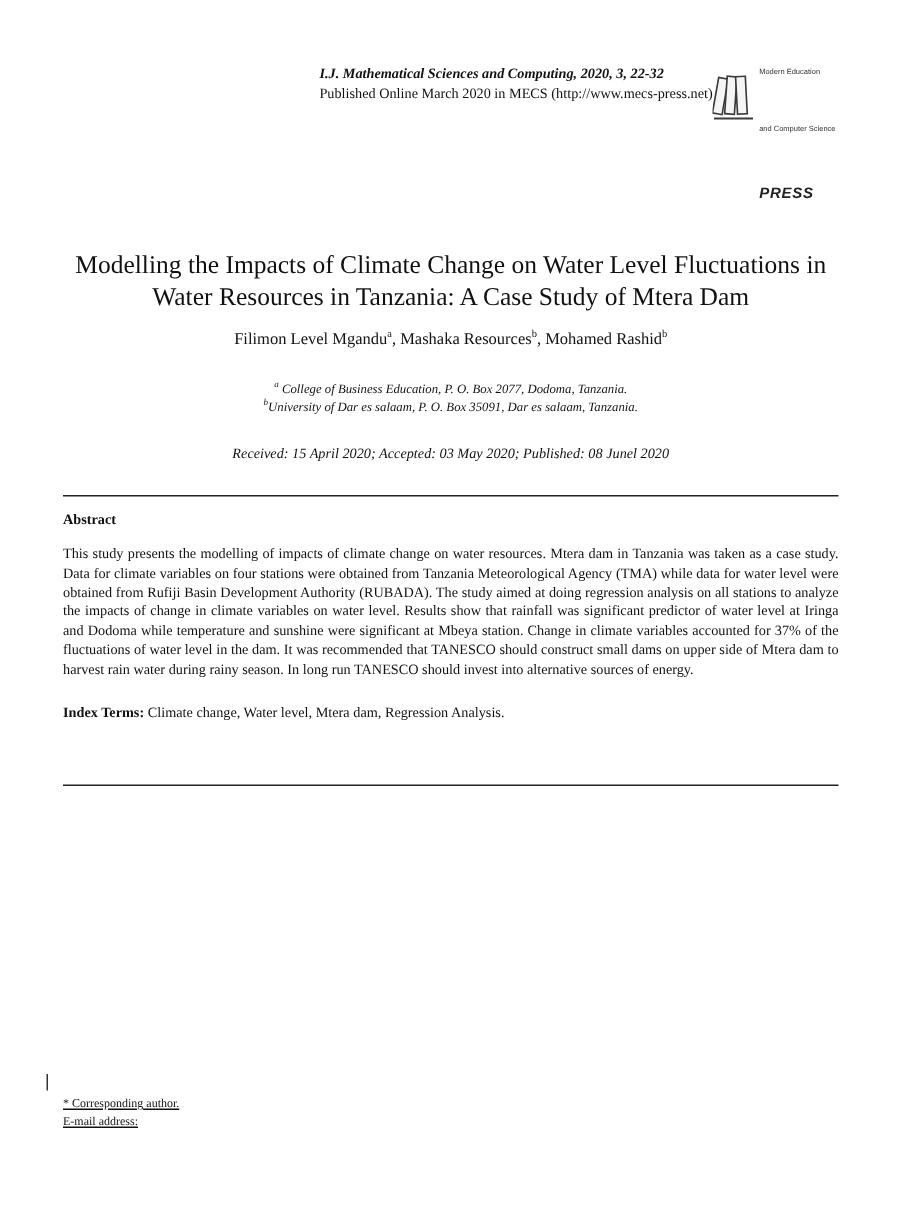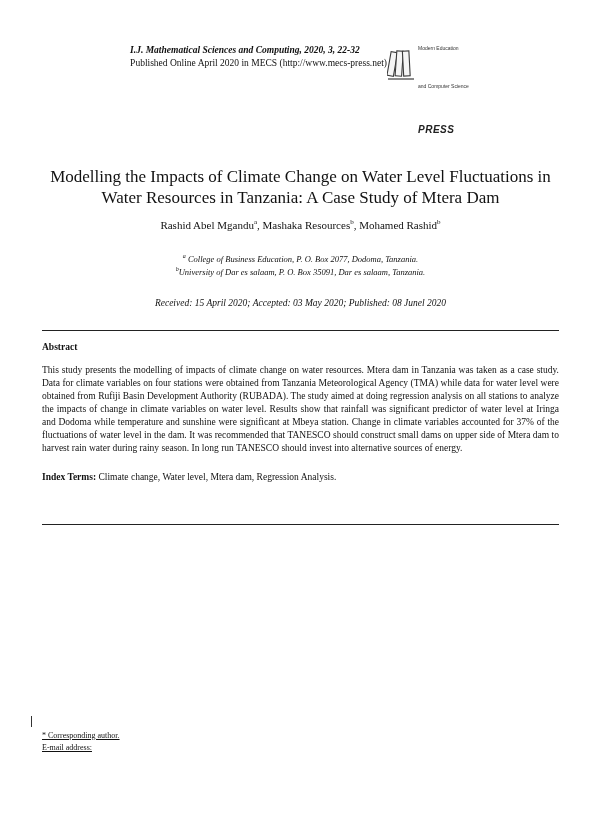"I.J. Mathematical Sciences and" .header-row { justify-content: center -> flex-end }
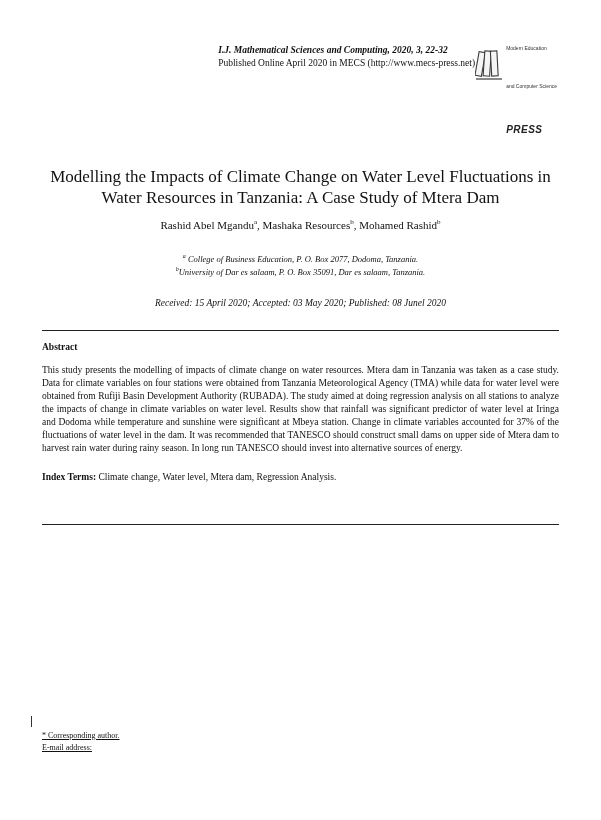"Published Online April 2020 in" div.journal-line { text: April -> March }
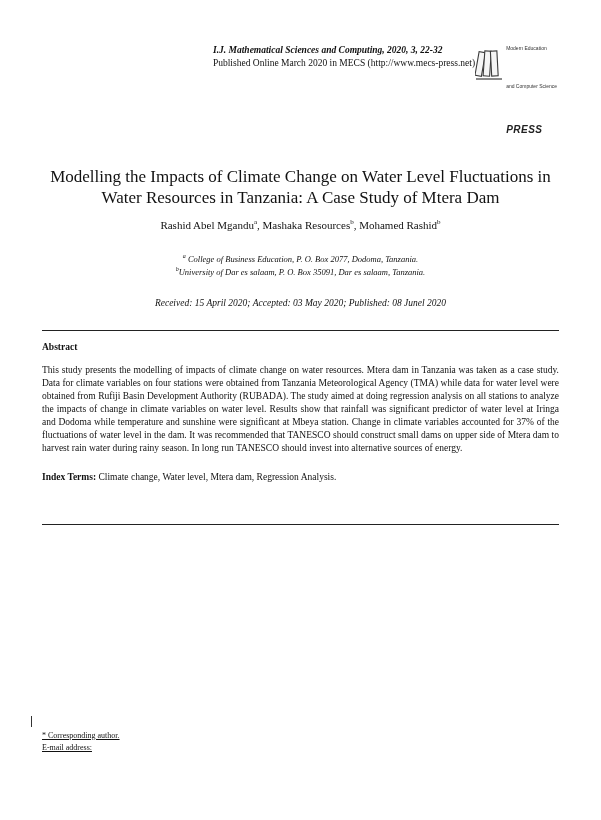"Rashid Abel Mgandu" span { text: Rashid Abel -> Filimon Level }
